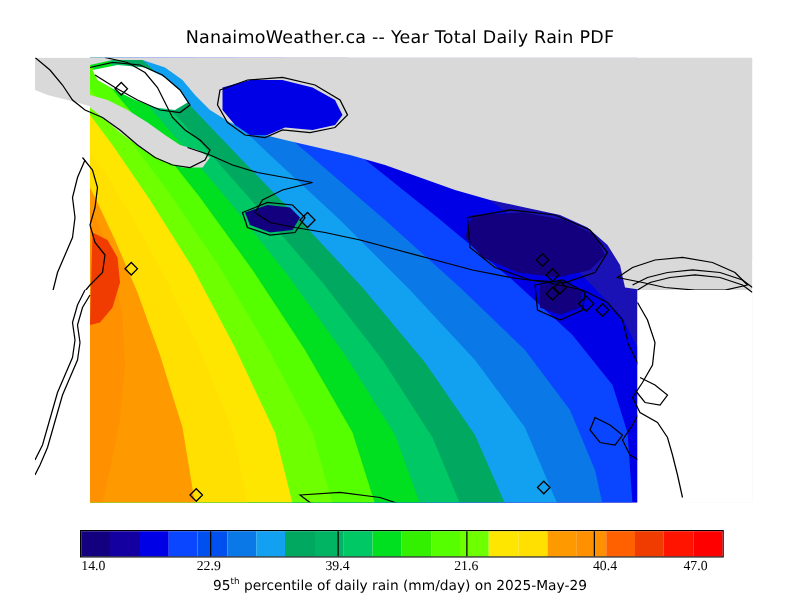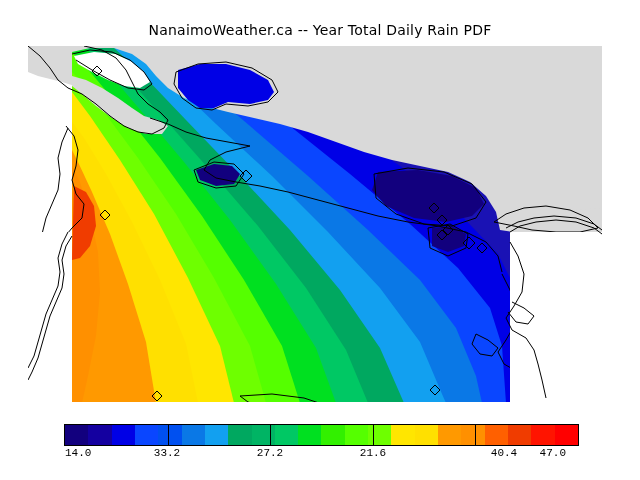"14.0" .cb-label { font-family: Liberation Mono, monospace -> Liberation Serif, serif }
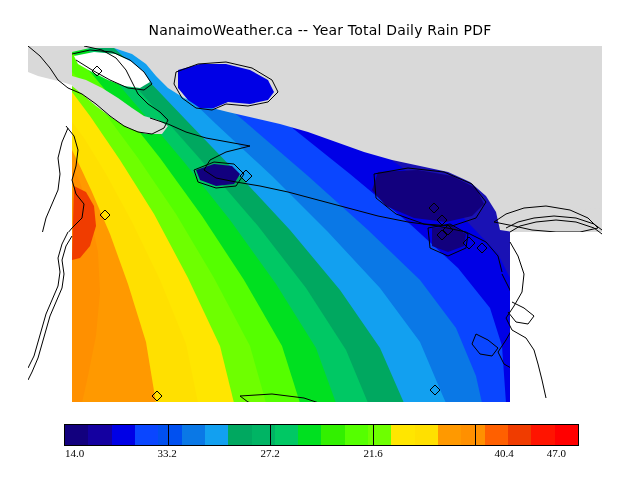"33.2" div.cb-label { text: 33.2 -> 22.9 }
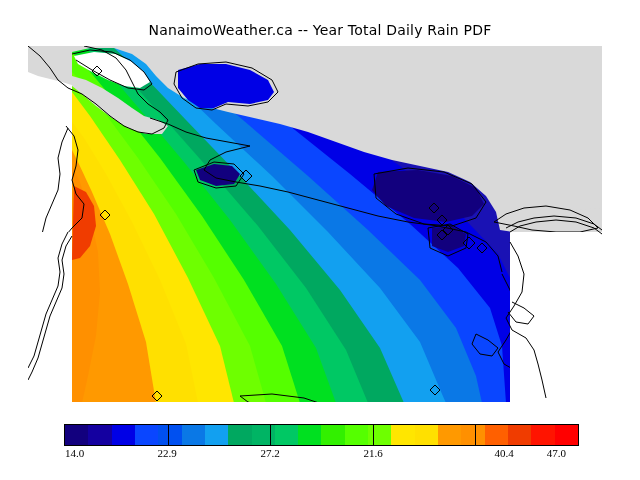"27.2" div.cb-label { text: 27.2 -> 39.4 }
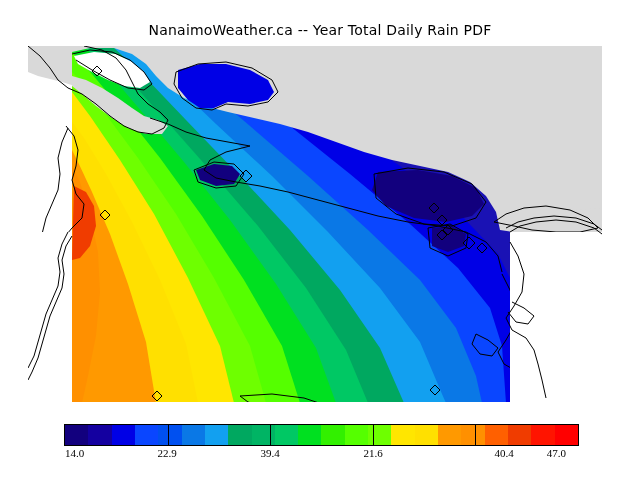"40.4" div.cb-label { left: 504px -> 484px }
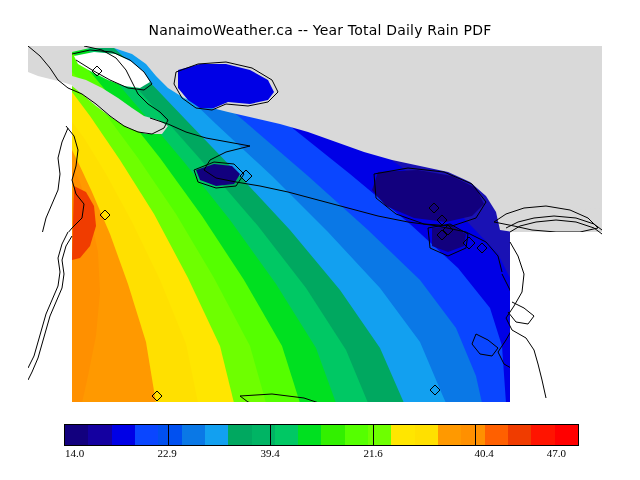"95th percentile of daily rain" div { html: none -> <div> <span>95</span><sup>th</sup><span> percentile of daily rain (mm/day) on 2025-May-29</span> </div> }
